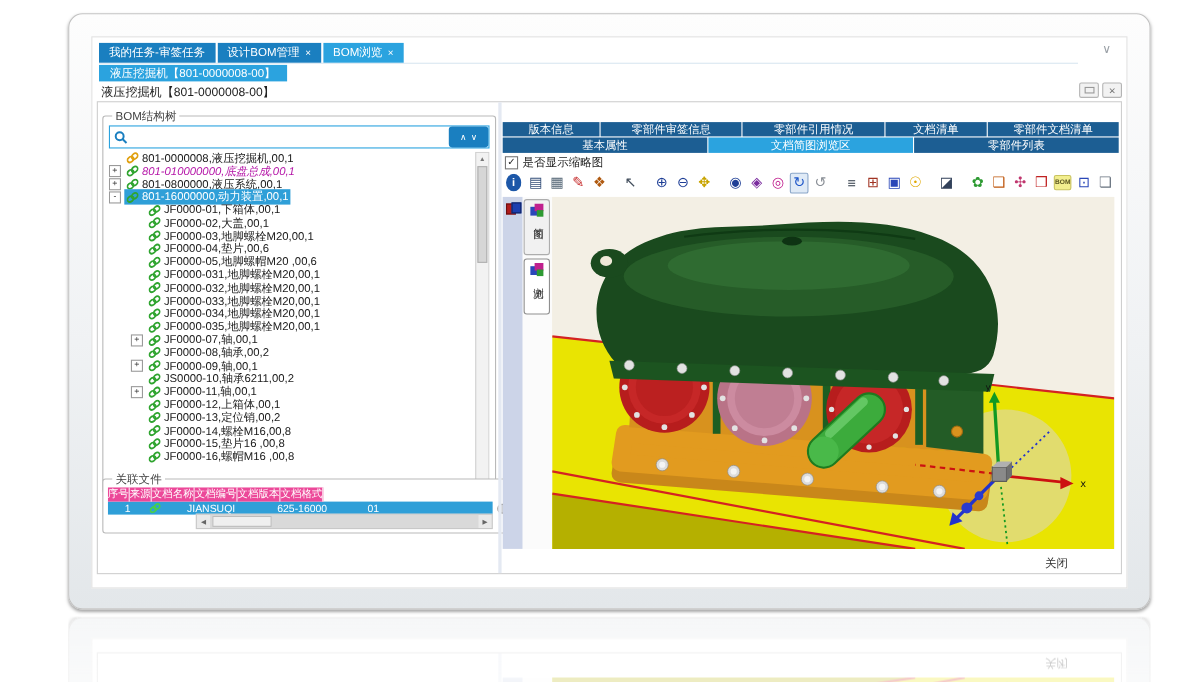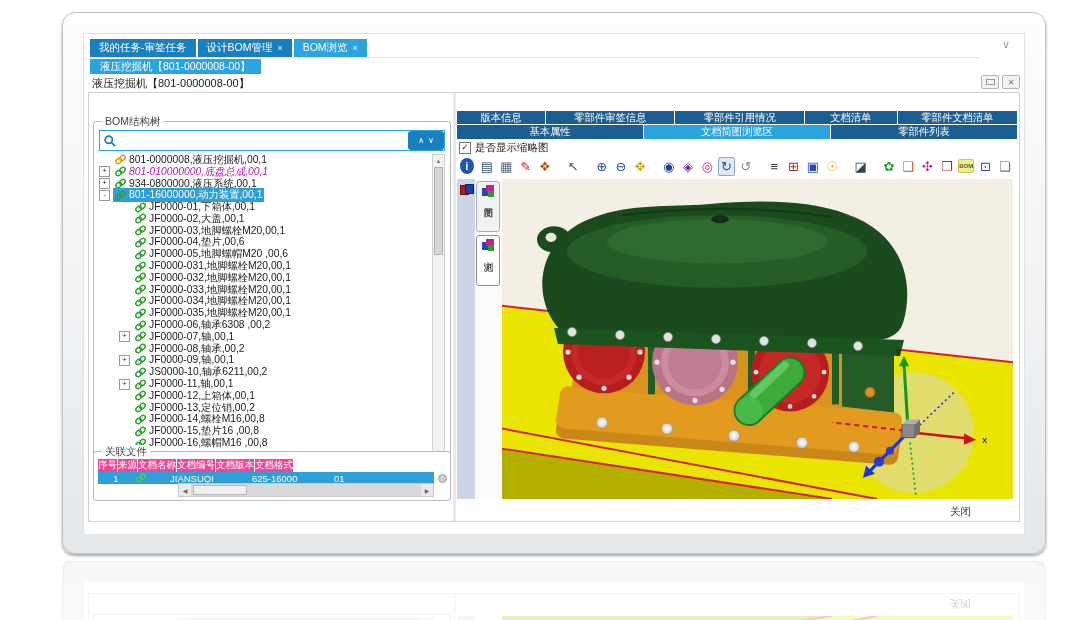"BOM结构树" .tree-group { margin-top: 16px -> none }
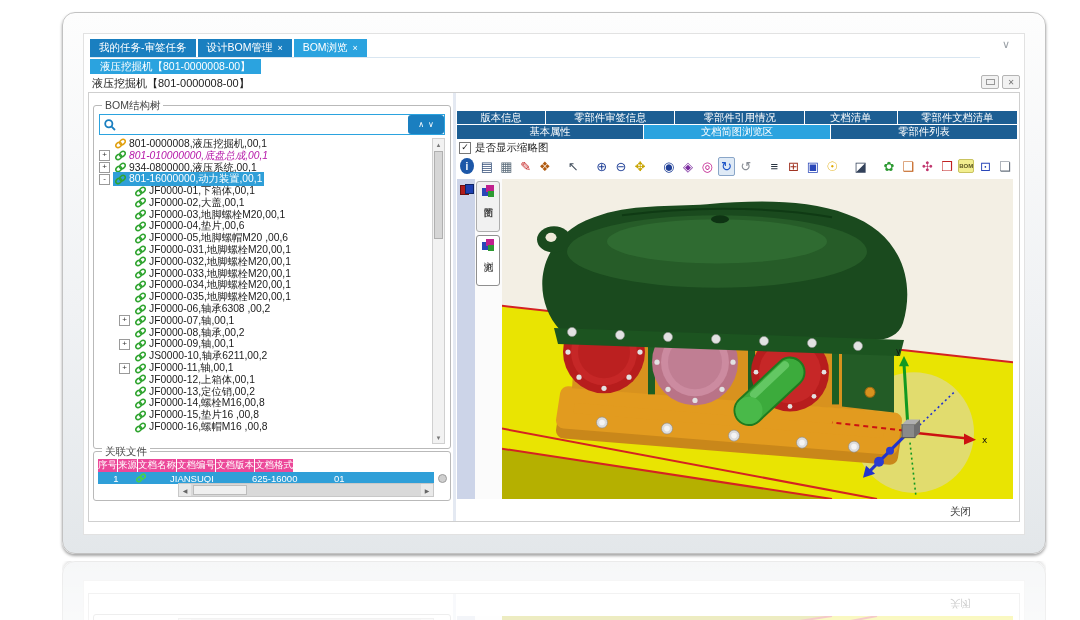"934-0800000,液压系统,00,1" span.tlabel { text: 934-0800000 -> 801-0800000 }
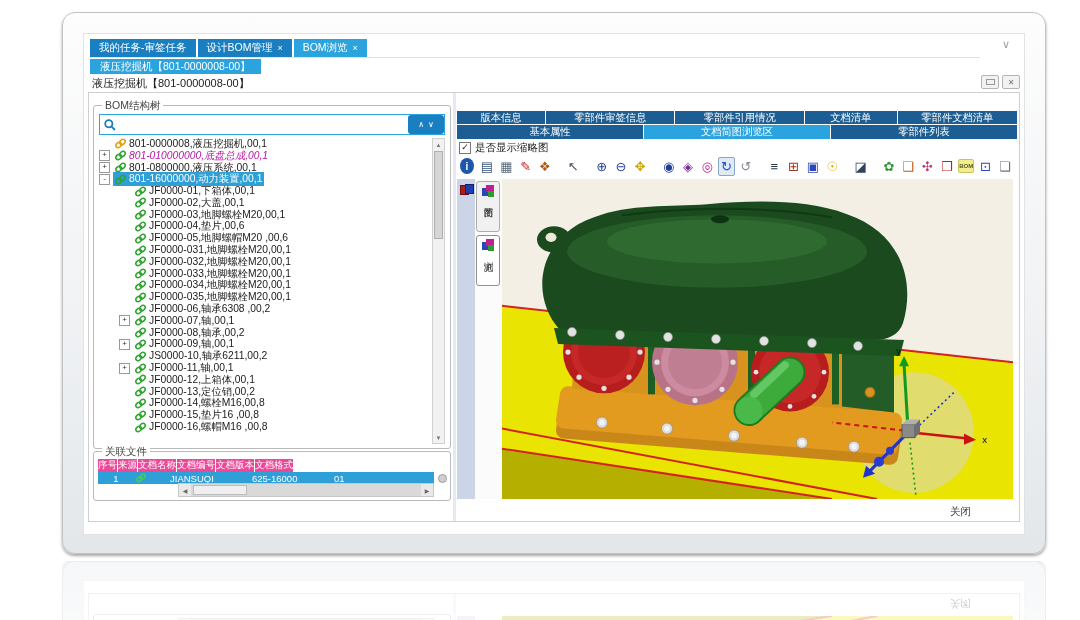"JF0000-06,轴承6308 ,00,2" div.trow { html: <div> <span></span> <span> <span> <svg> <ellipse></ellipse> <ellipse></ellipse> </svg> </span> <span>JF0000-06,轴承6308 ,00,2</span> </span> </div> -> none }
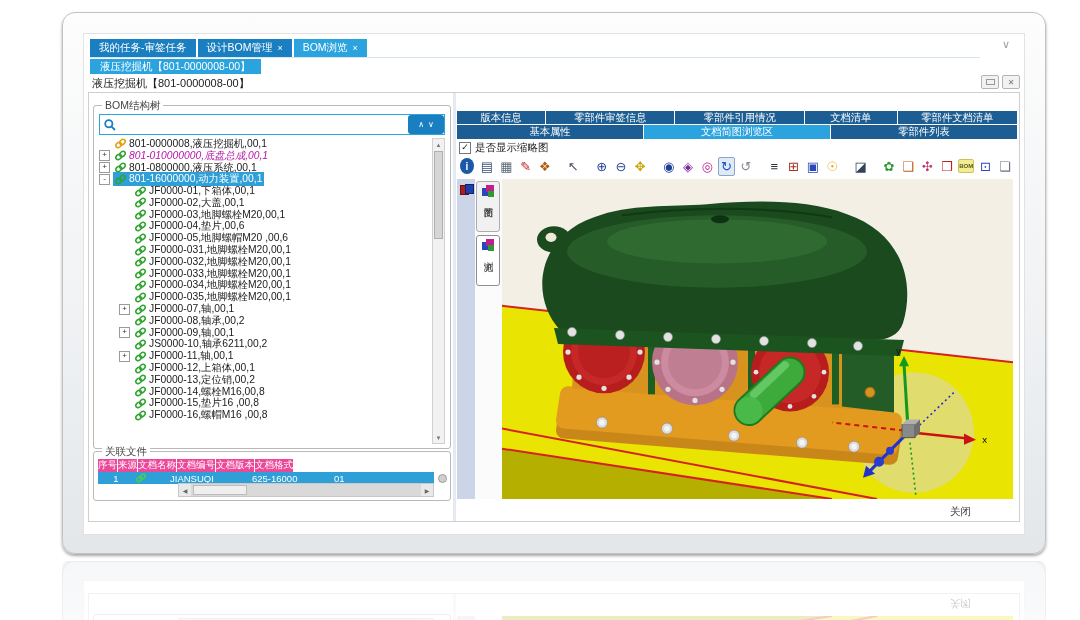"关联文件" .files-group { padding-left: none -> 14px; top: 358px -> 342px }
